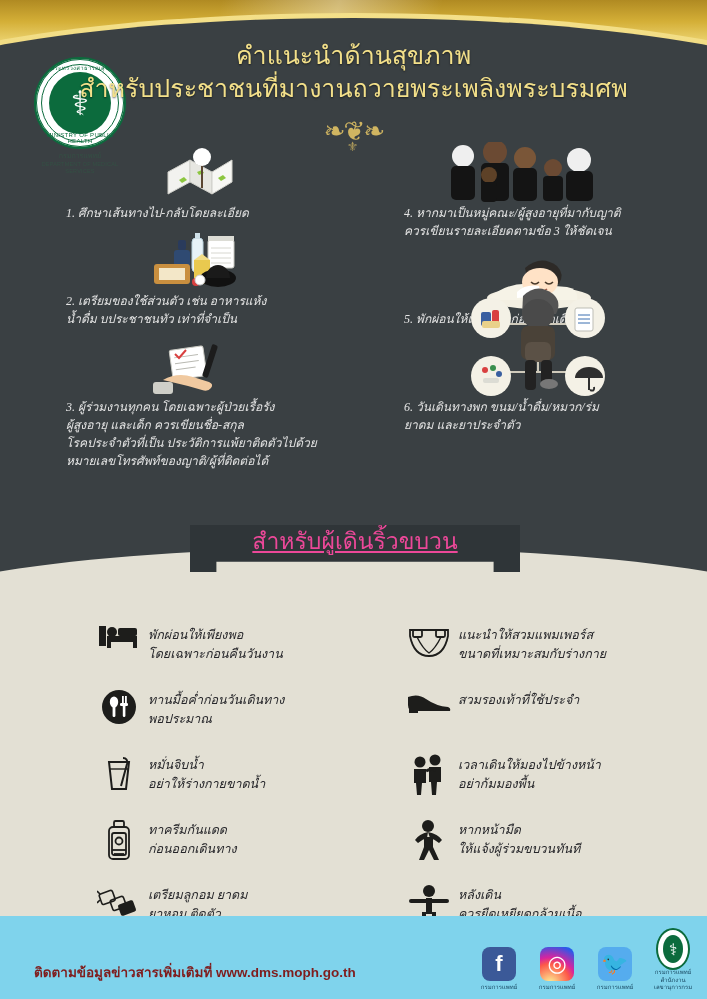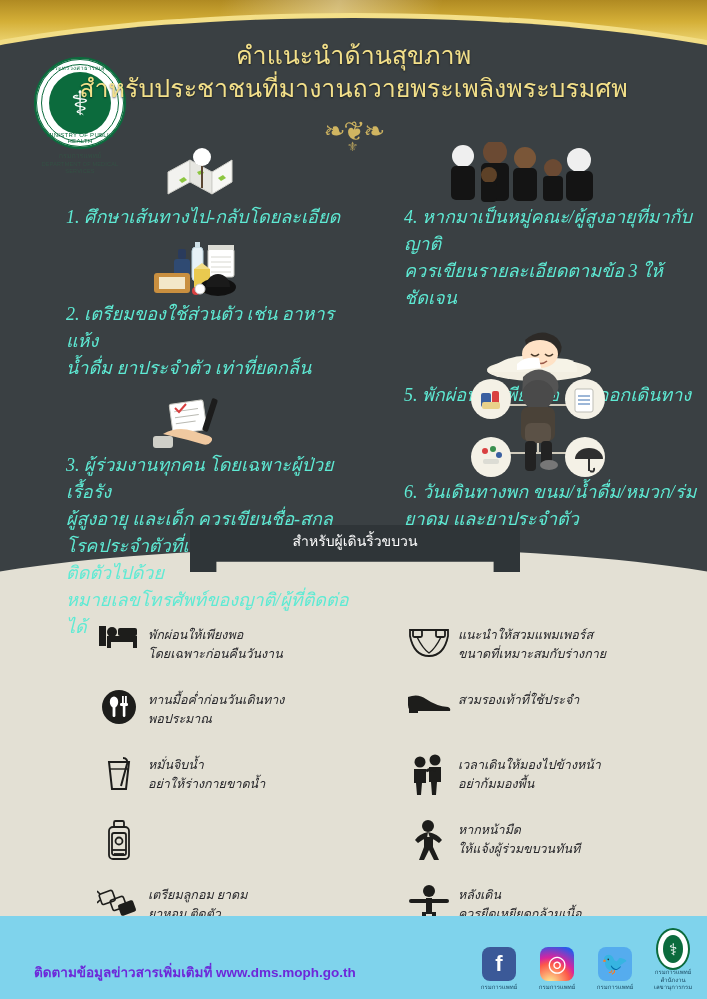"1. ศึกษาเส้นทางไป-กลับโดยละเอียด" .entry .txt { color: #5eead4 -> #e5e5e5; font-size: 18px -> 12px }
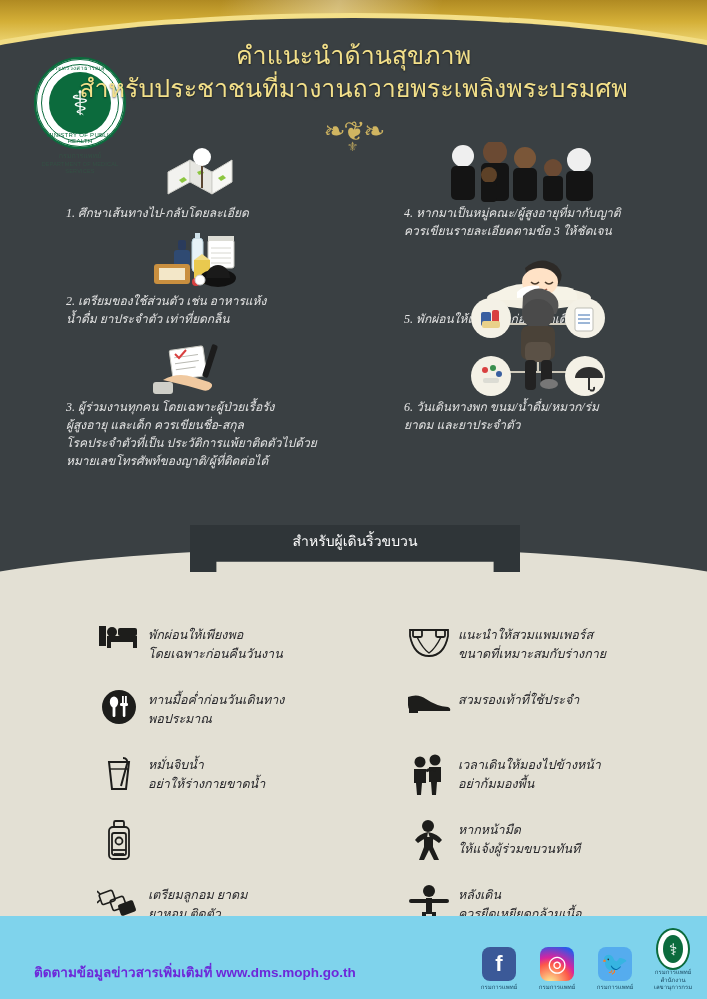"น้ำดื่ม ยาประจำตัว เท่าที่ยดกล็น" div.txt { text: ยาประจำตัว เท่าที่ยดกล็น -> บประชาชนทัว เท่าที่จำเป็น }
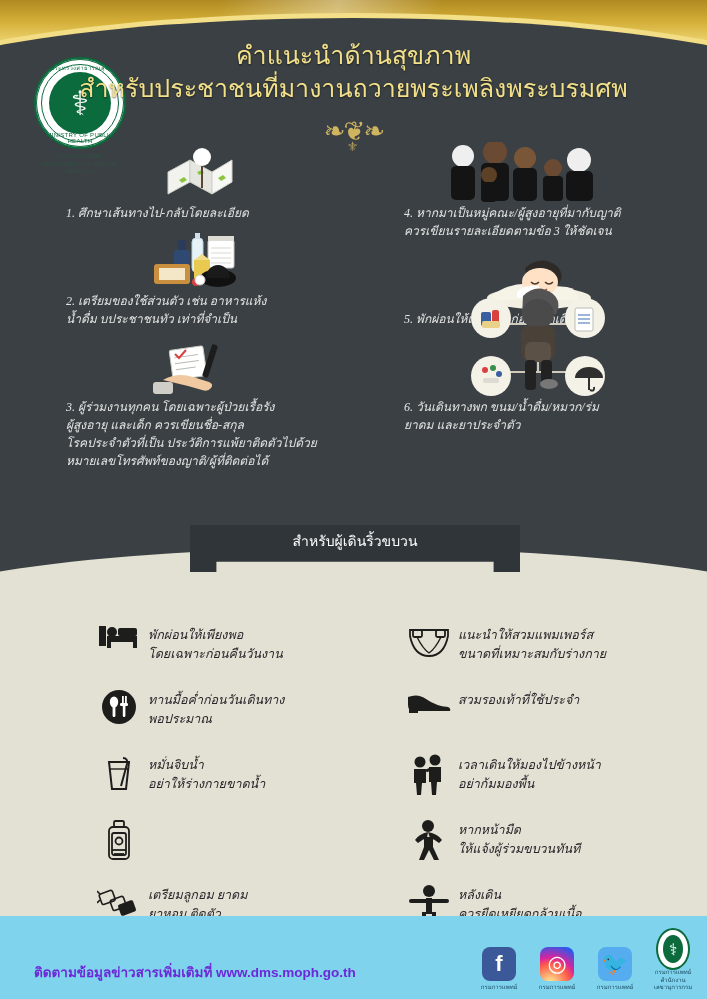"สำหรับผู้เดินริ้วขบวน" .banner-txt { color: #ffffff -> #ec4899; font-size: 14px -> 23px; text-decoration: none -> underline }
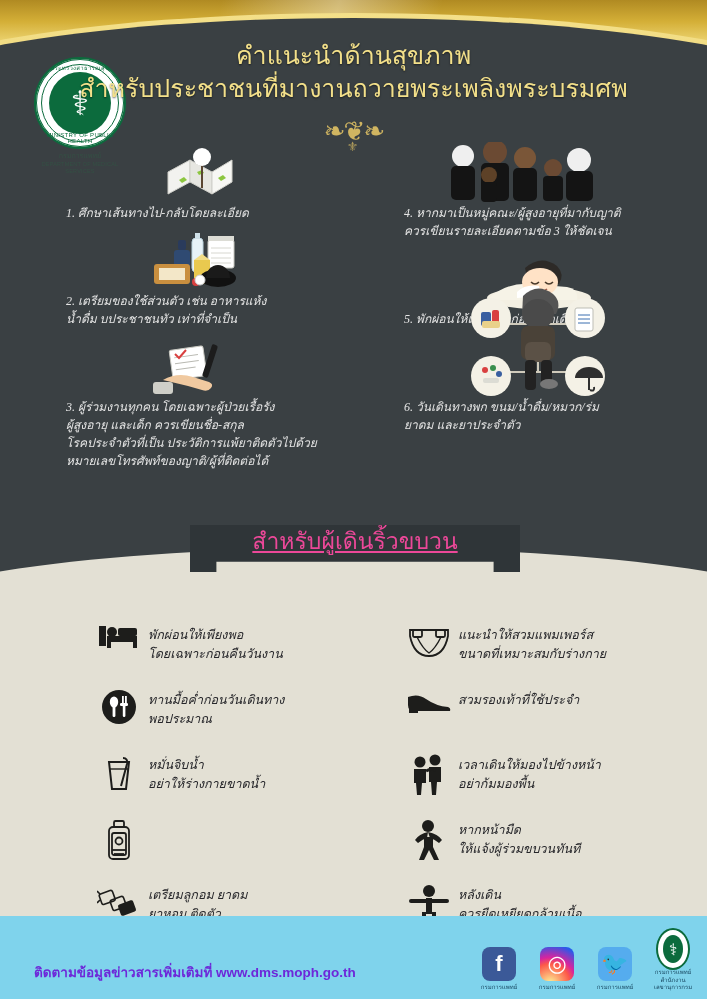"ทาครีมกันแดด" div.body { html: none -> <div> <div>ทาครีมกันแดด</div> <div>ก่อนออกเดินทาง</div> </div> }
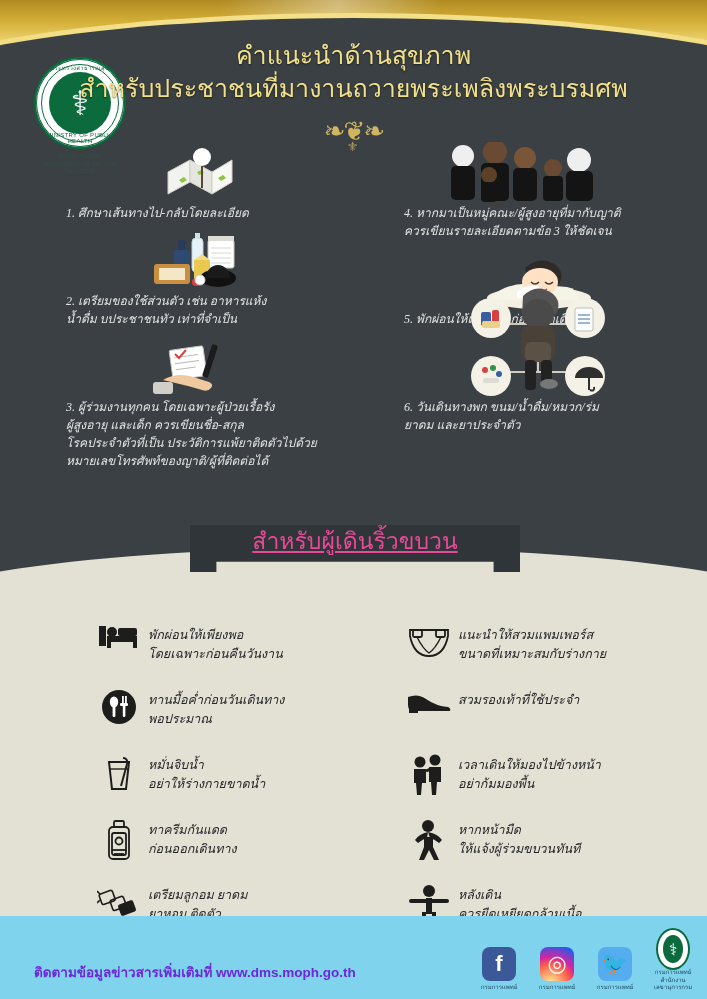"ติดตามข้อมูลข่าวสารเพิ่มเติมที่" .footer-txt { color: #6d28d9 -> #7f1d1d }
